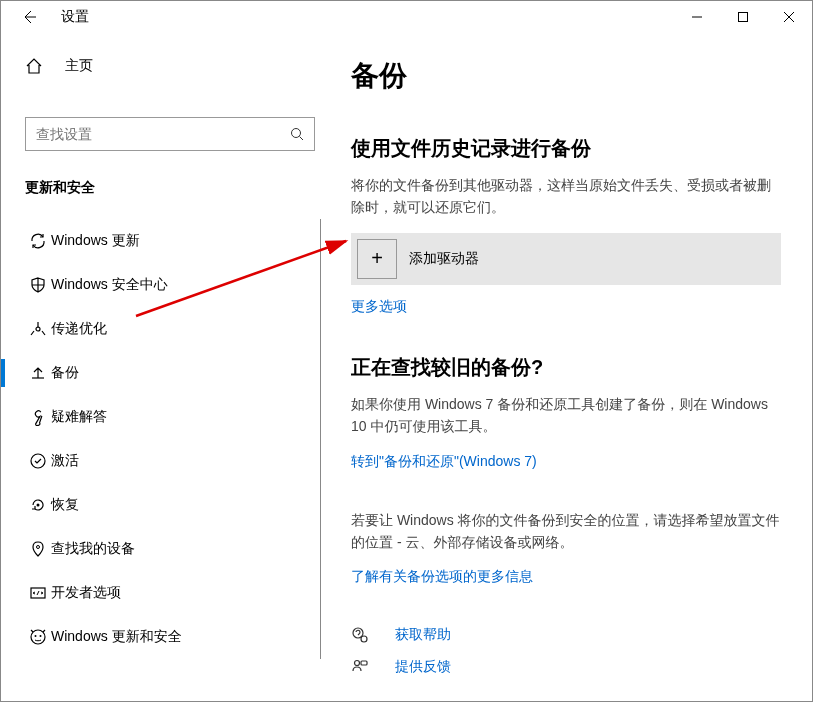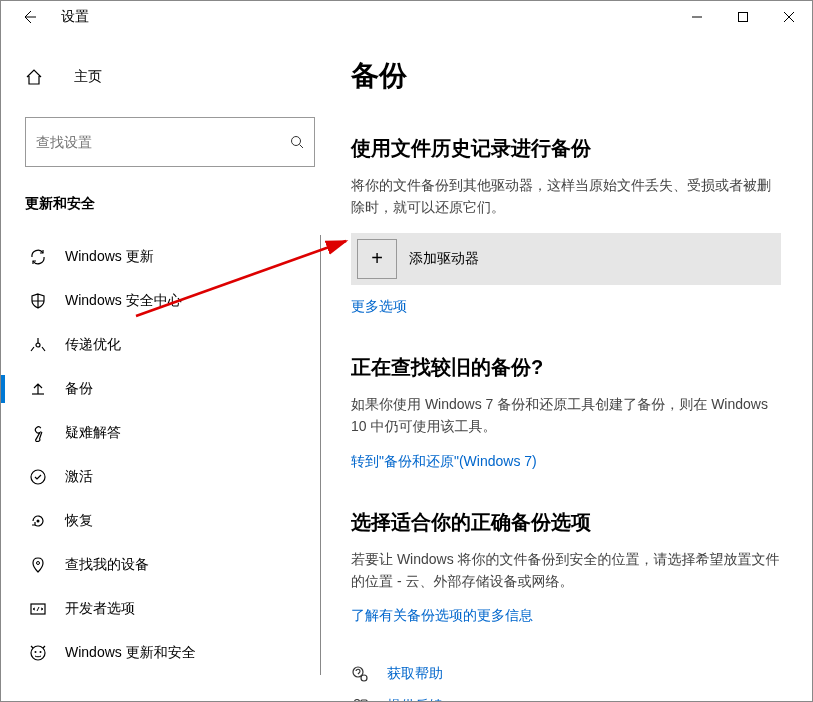"主页" .home-row { align-items: center -> flex-start; gap: 31px -> 22px }
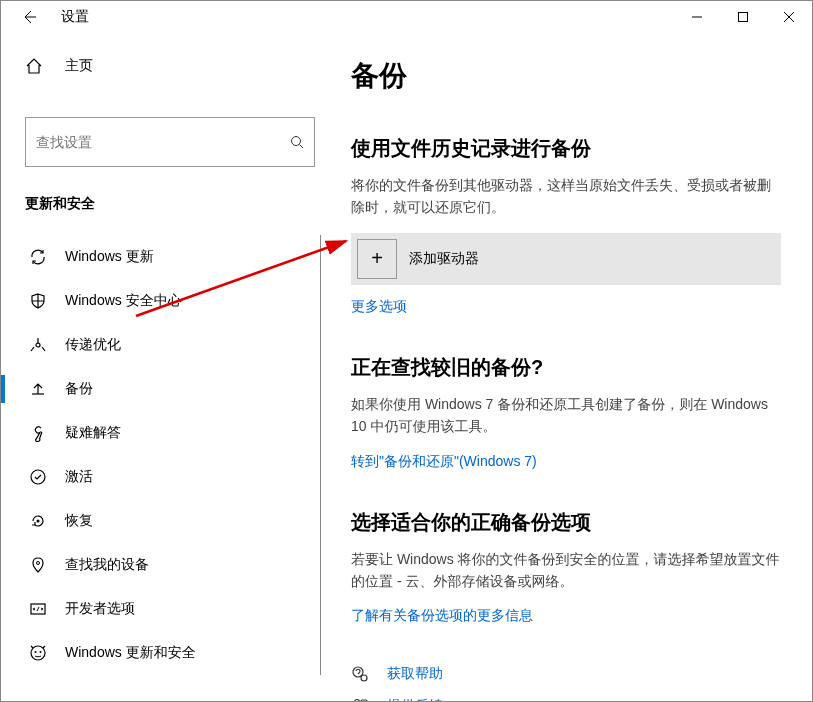"查找设置" .search-box { height: 50px -> 34px }
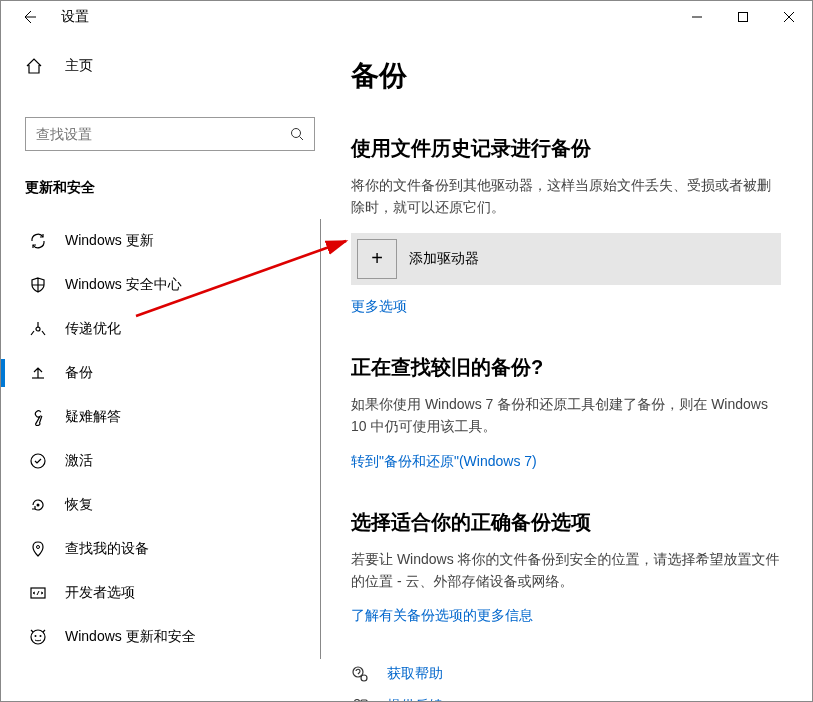"Windows 更新" .nav-item { gap: 18px -> 4px }
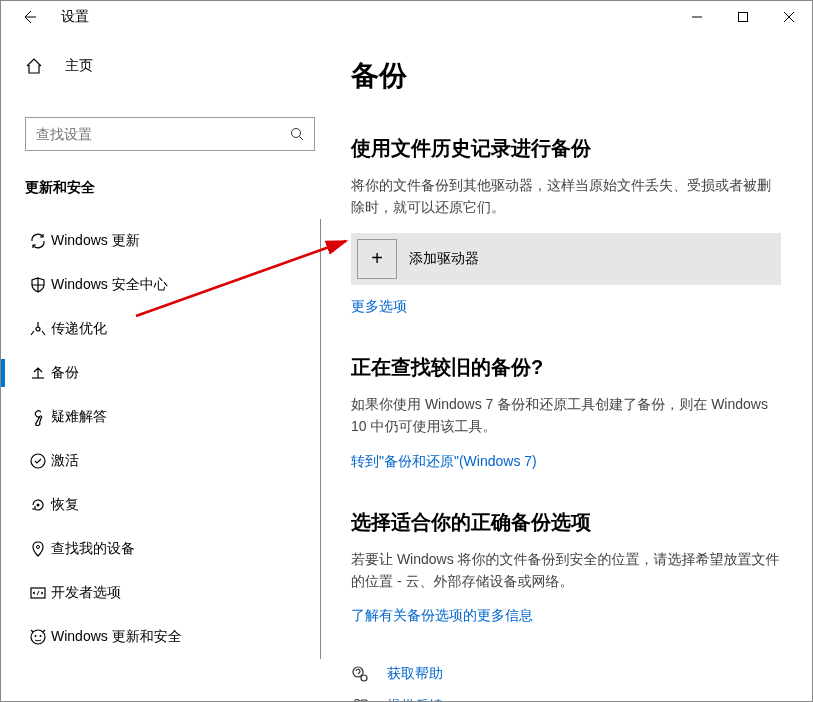"选择适合你的正确备份选项" h2.section-heading { html: <h2>选择适合你的正确备份选项</h2> -> none }
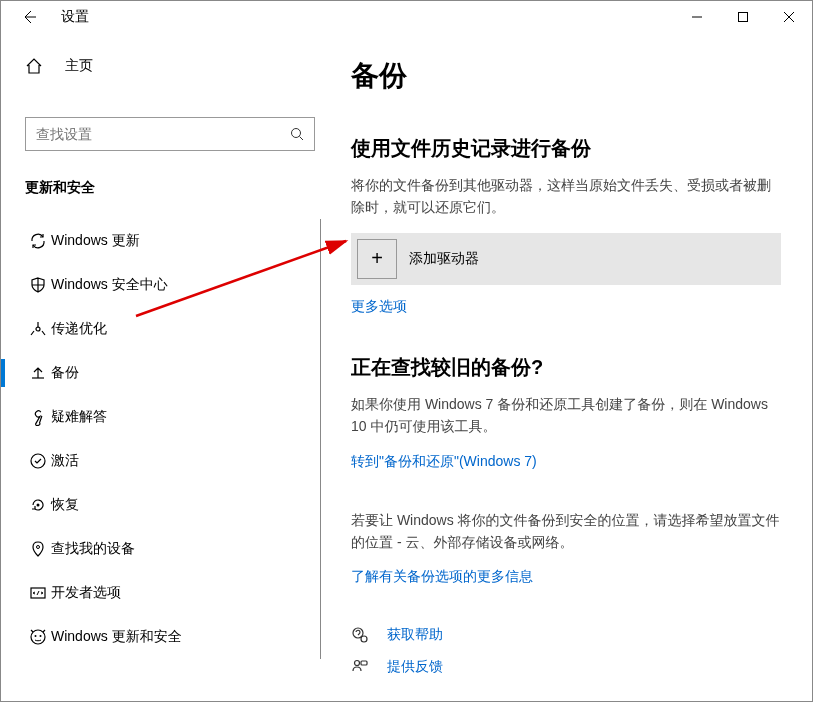"获取帮助" .footer-link-row { gap: 18px -> 26px }
